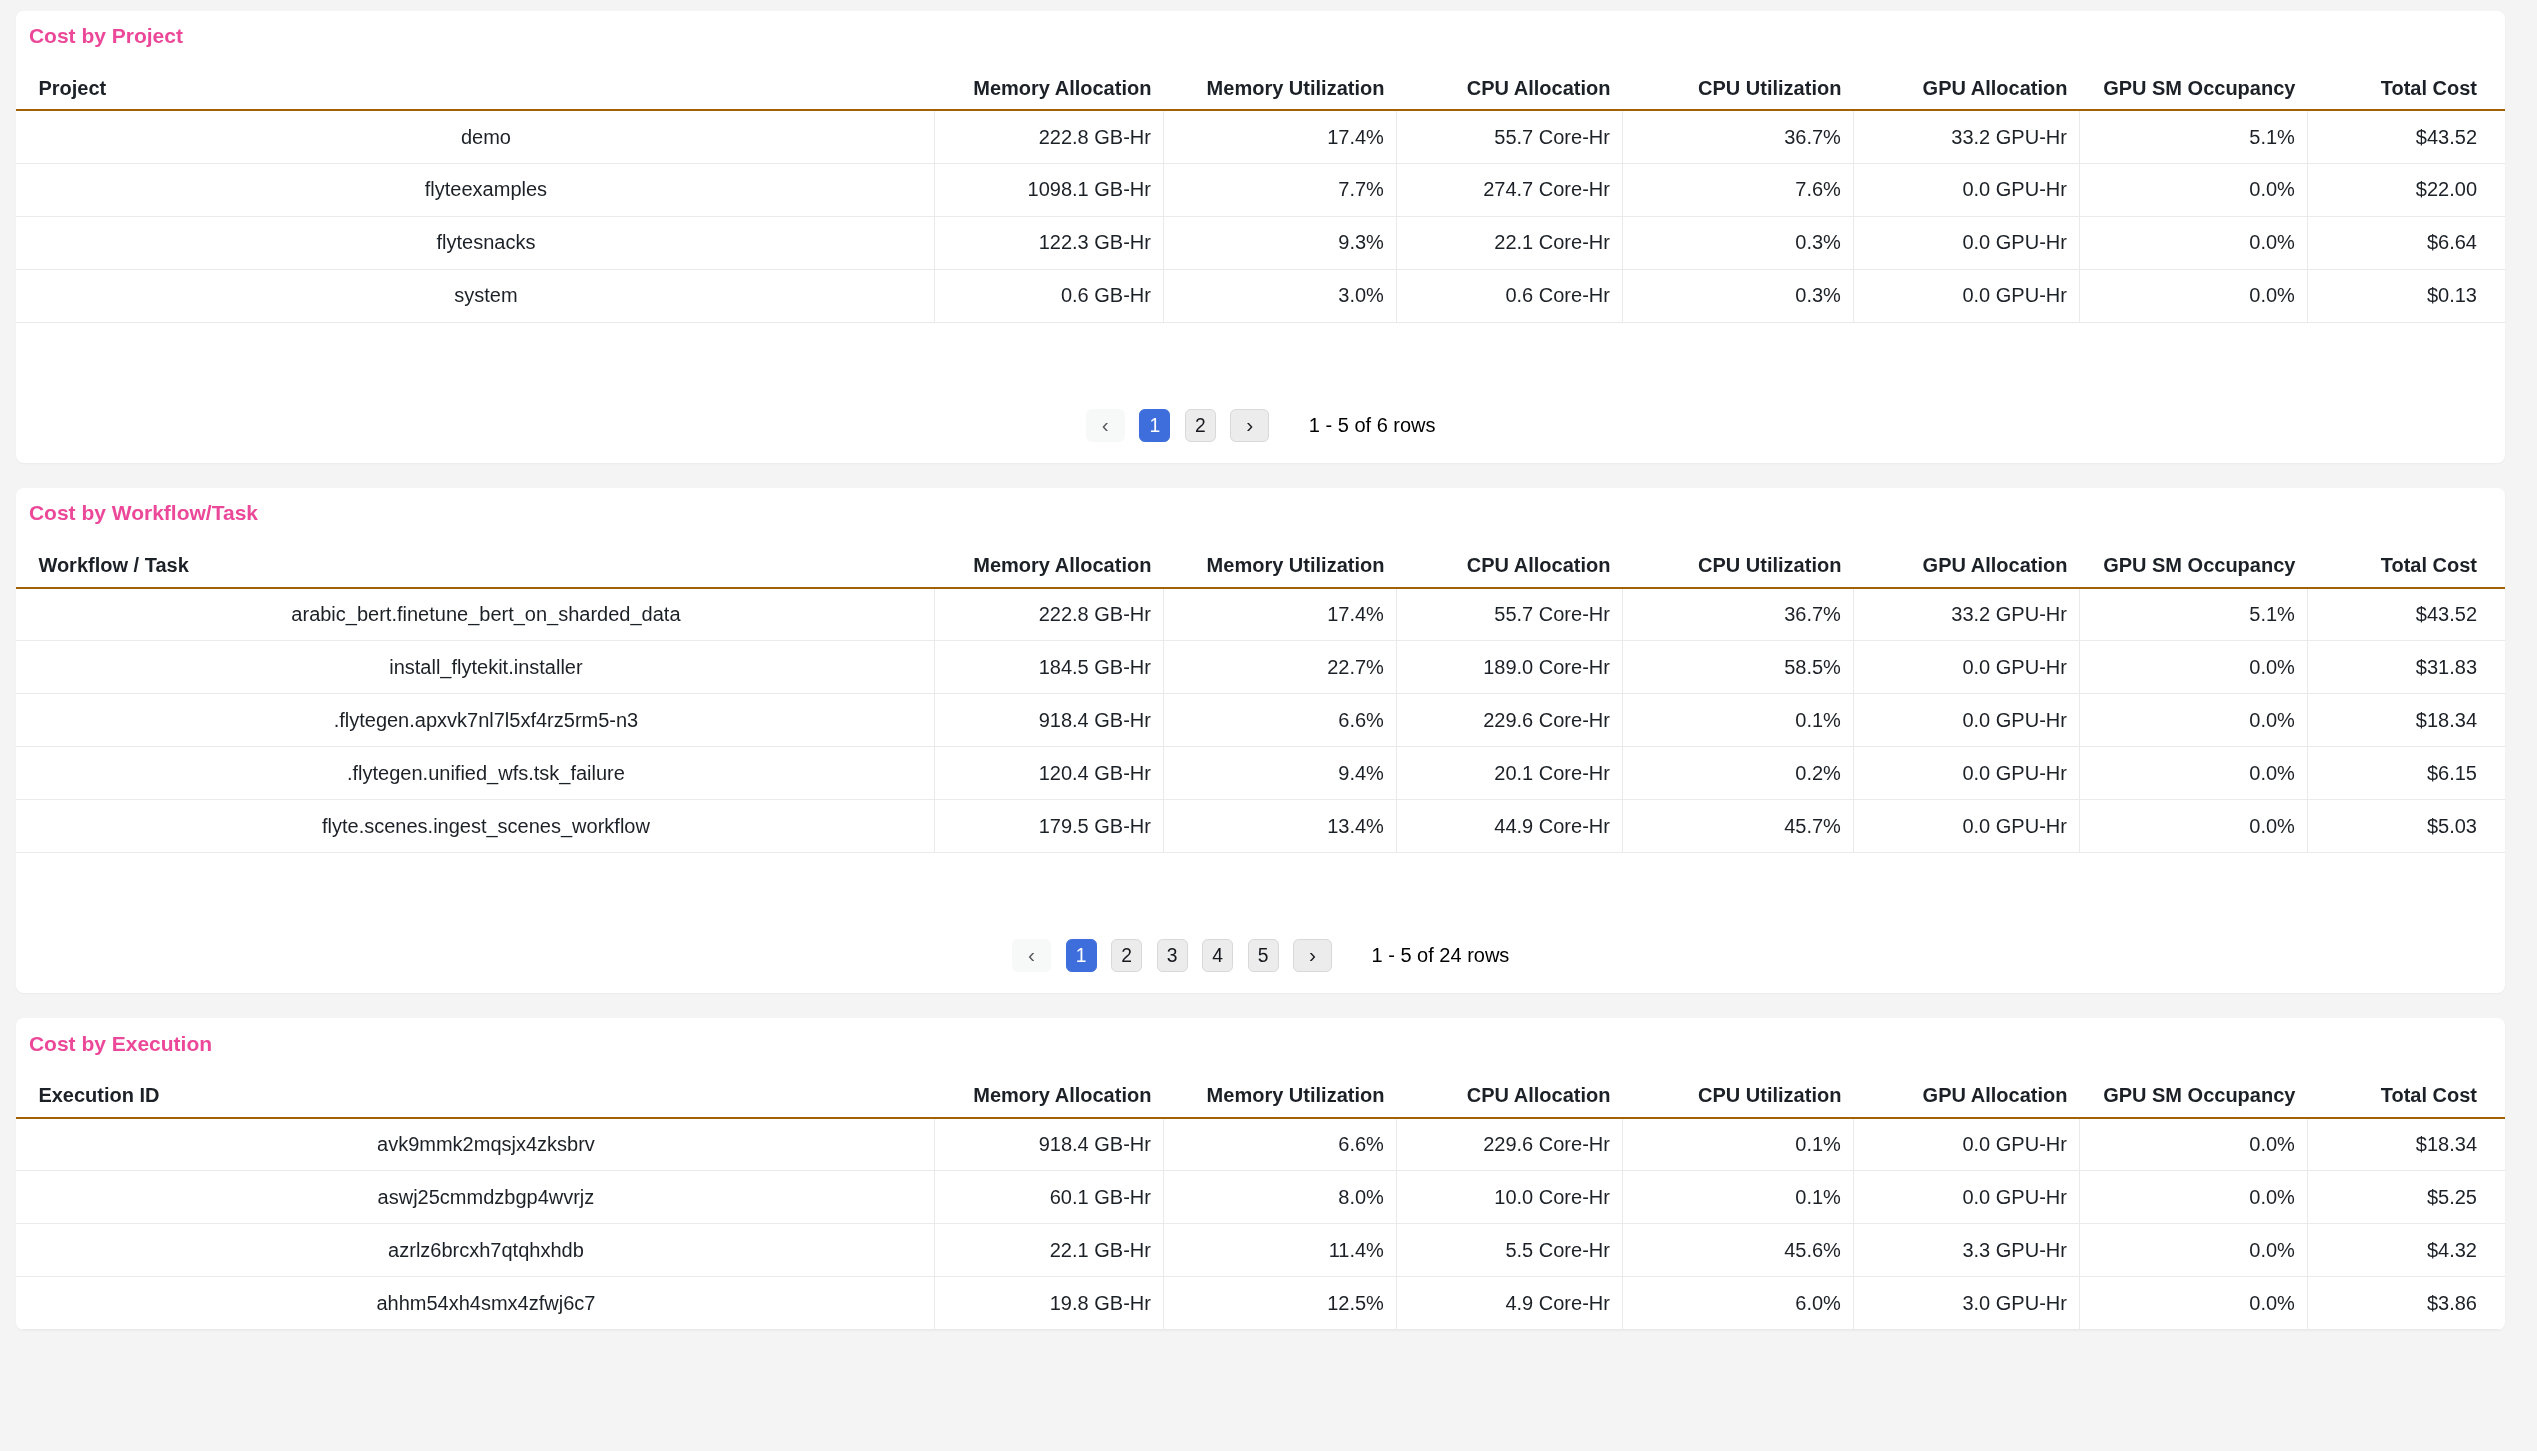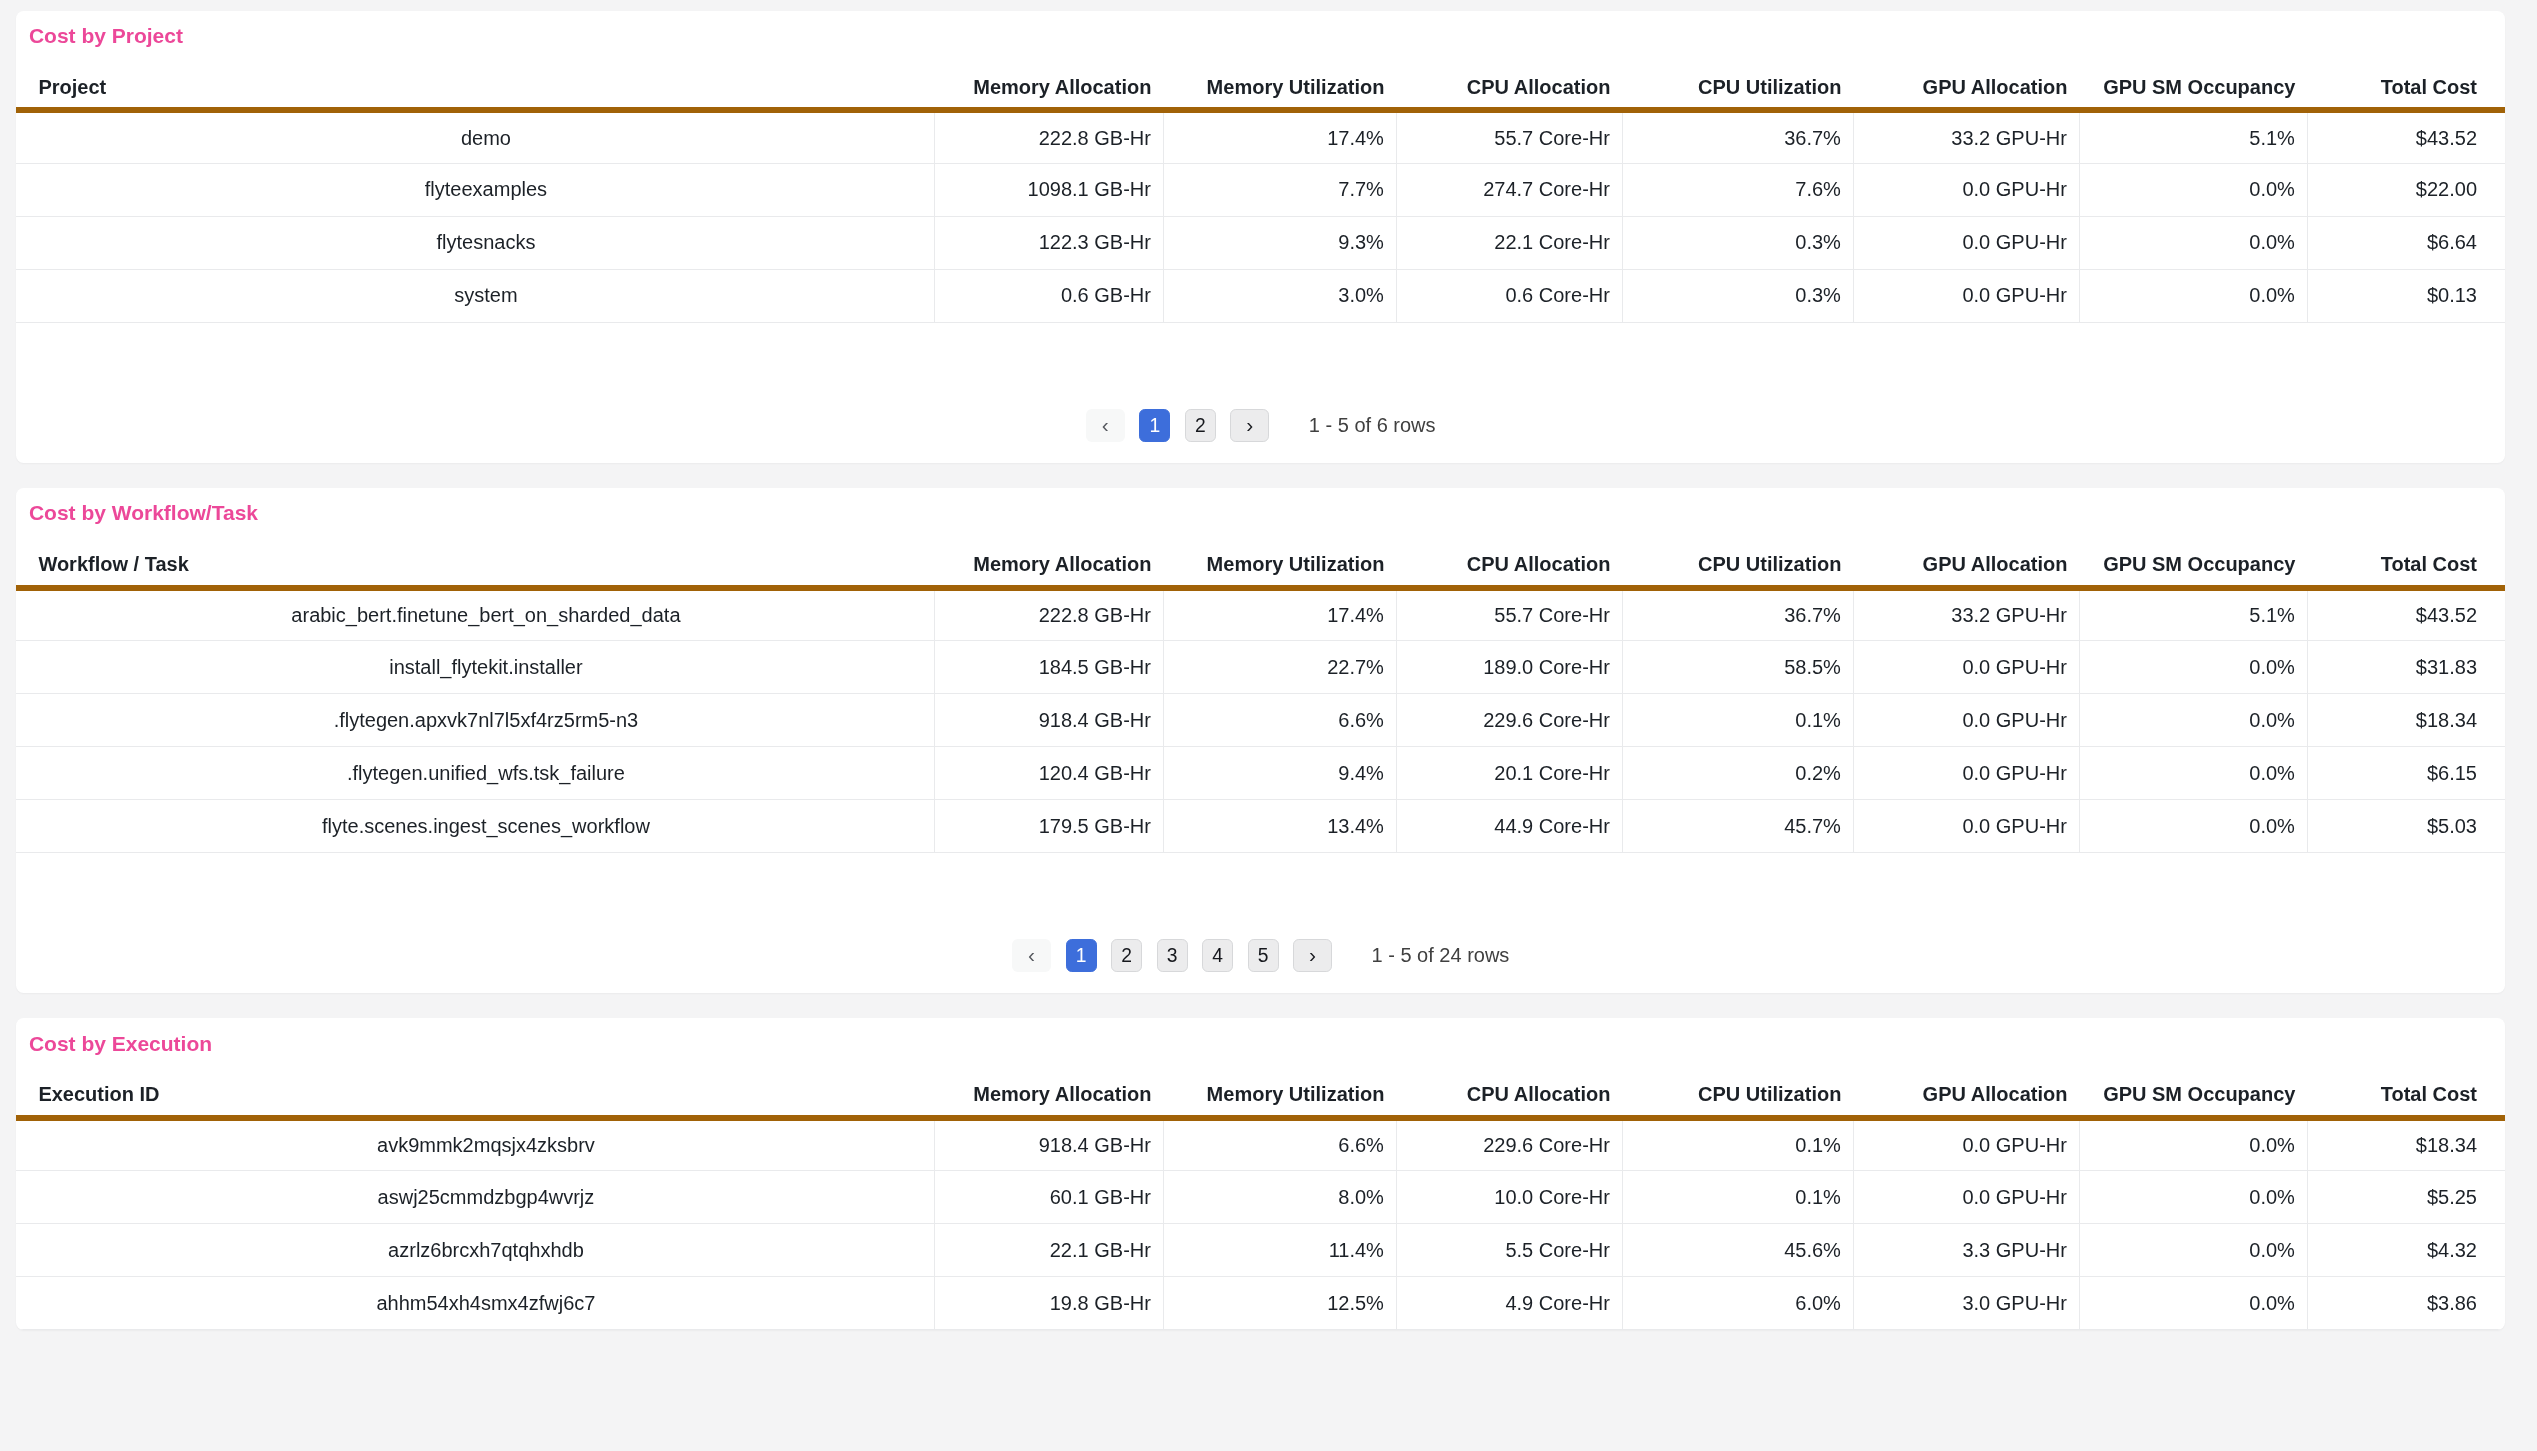"Project" thead th { border-bottom: 6px solid #a16207 -> 2px solid #a16207 }
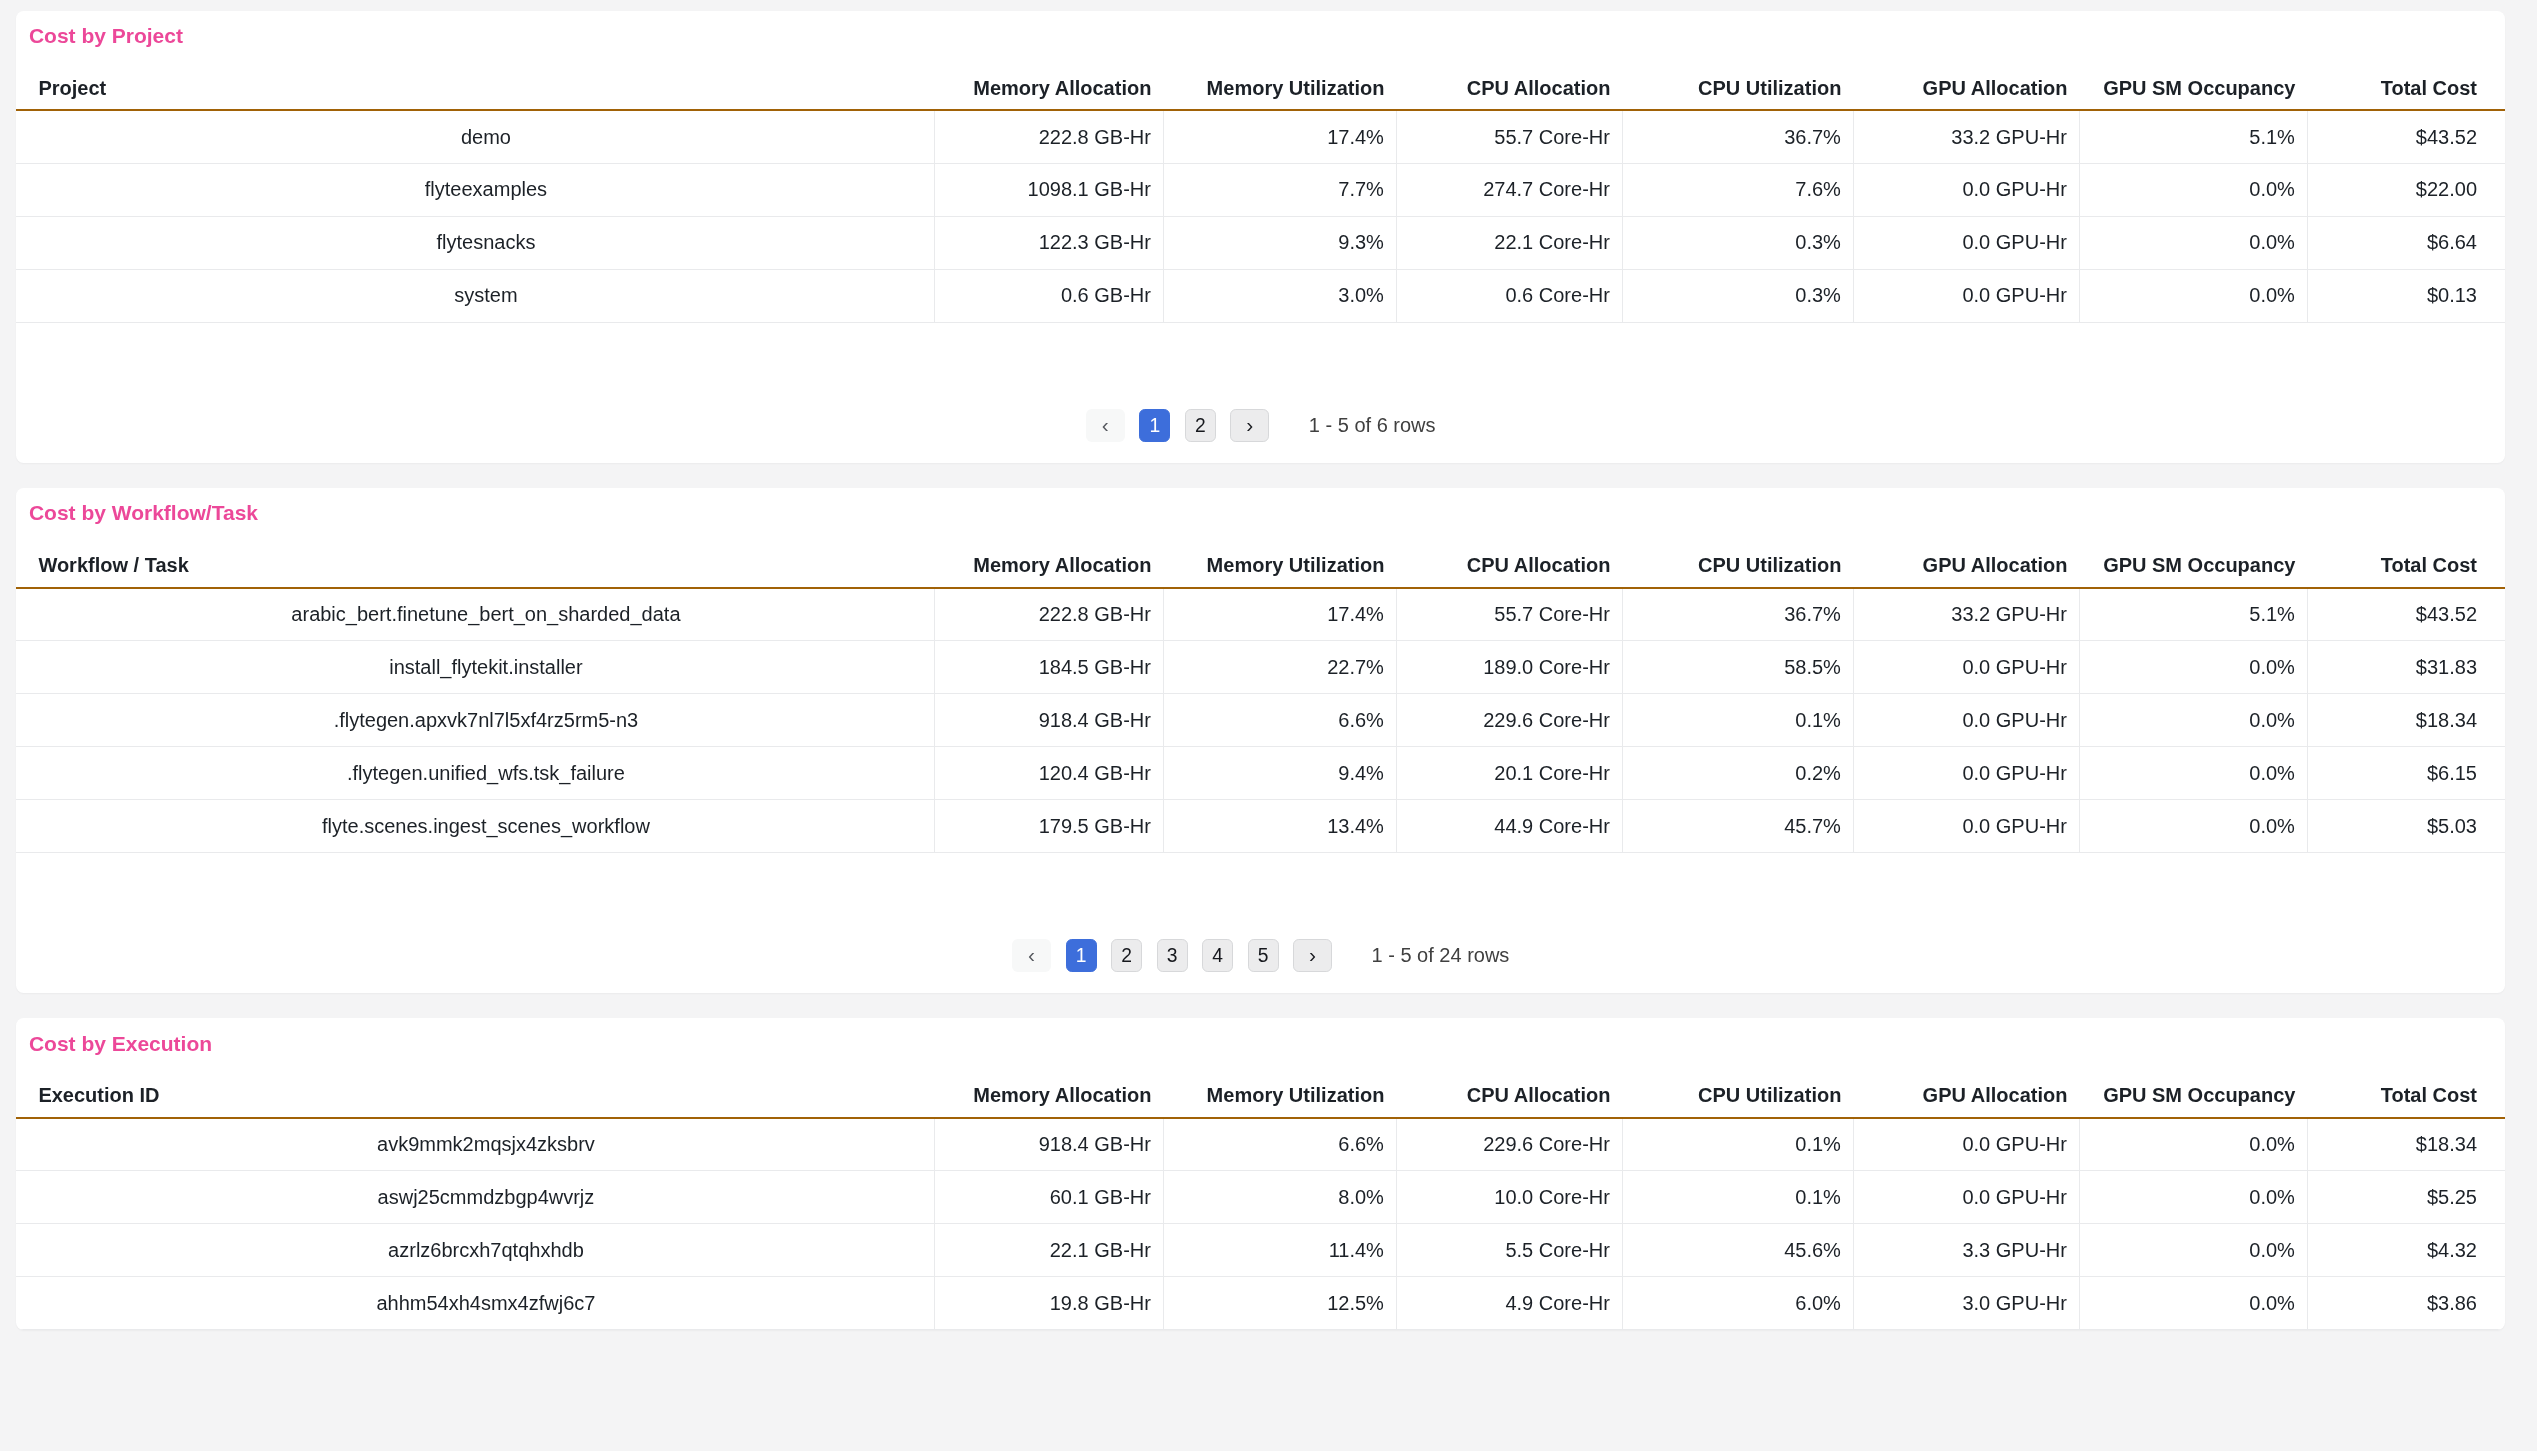"1 - 5 of 6" .page-summary { color: #404040 -> #000000 }
